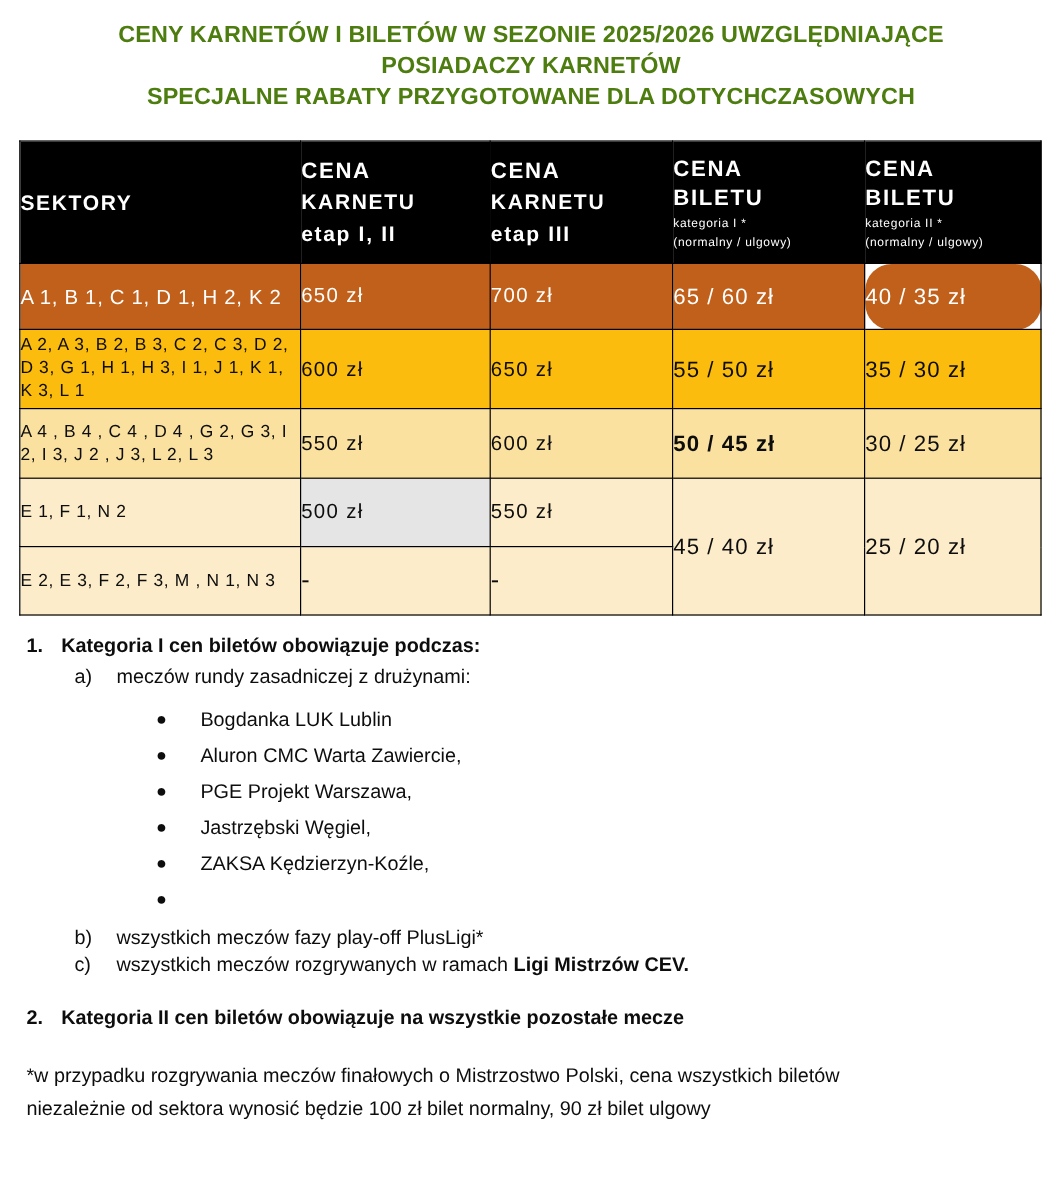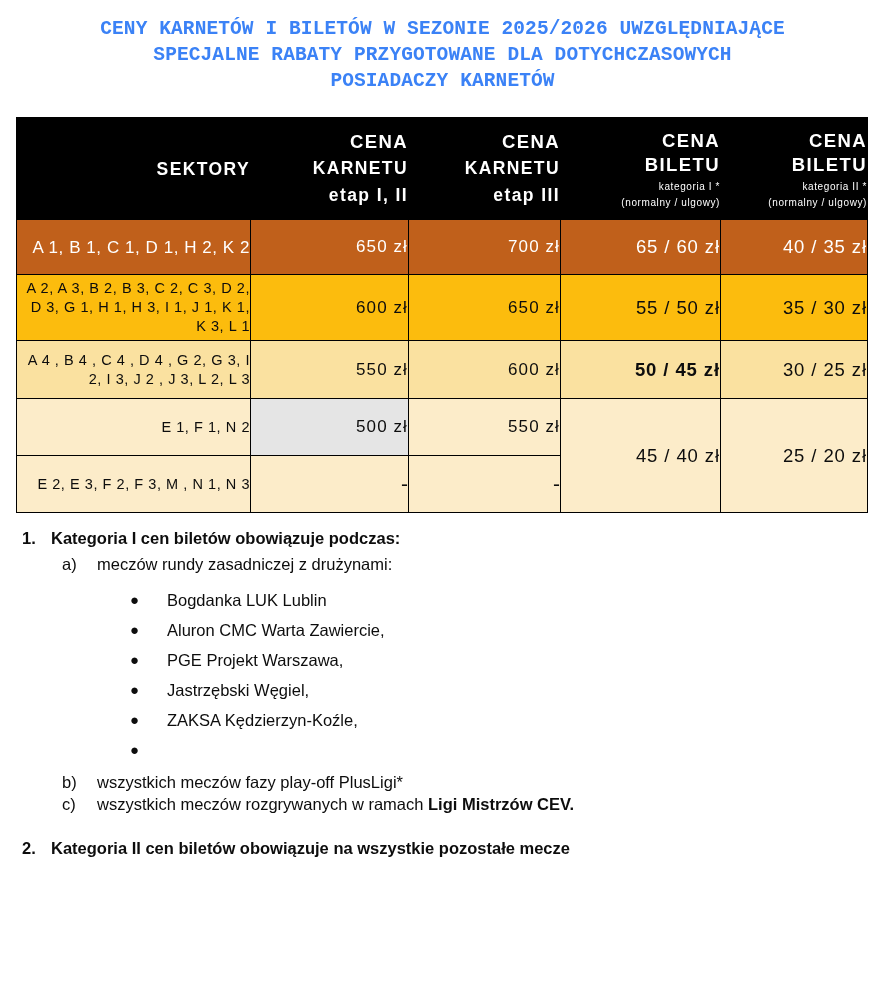"CENY KARNETÓW I BILETÓW W" .doc-title { color: #3b82f6 -> #4d7c0f; font-family: Liberation Mono, monospace -> Liberation Sans, sans-serif }
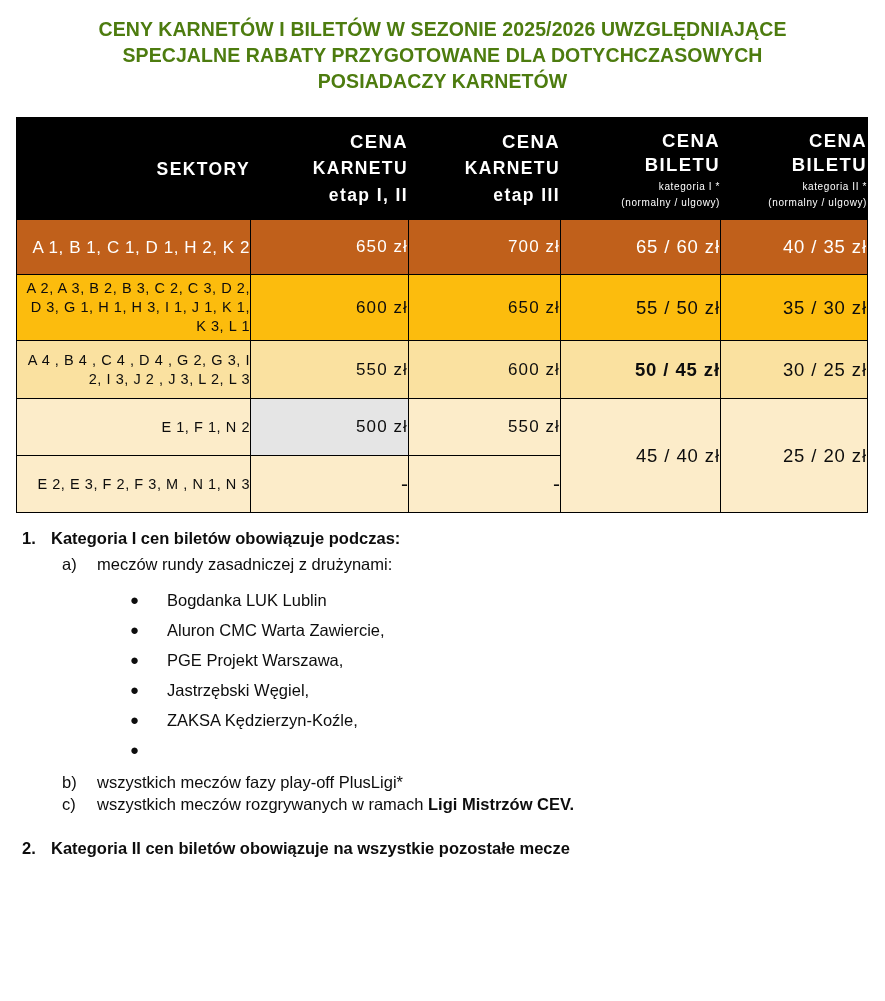"SPECJALNE RABATY PRZYGOTOWANE DLA" span { order: before "POSIADACZY KARNETÓW" -> after "POSIADACZY KARNETÓW" }
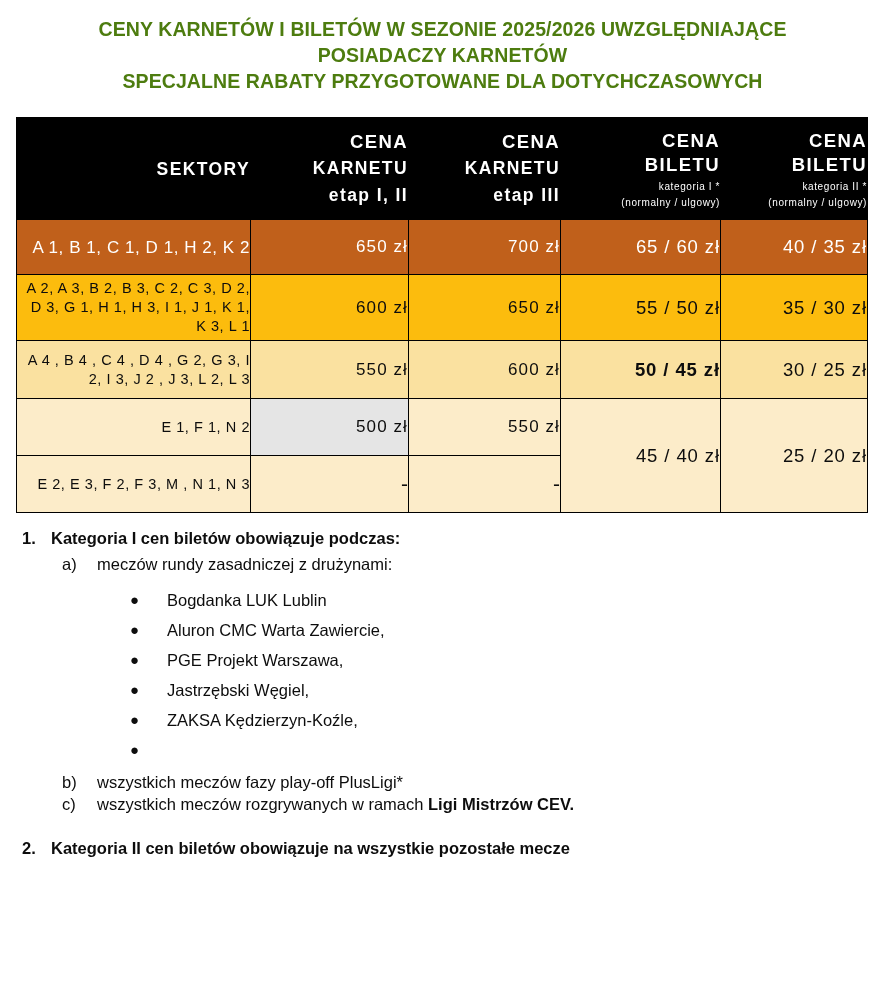"CENA" table.price-table td, table.price-table th { text-align: right -> left }
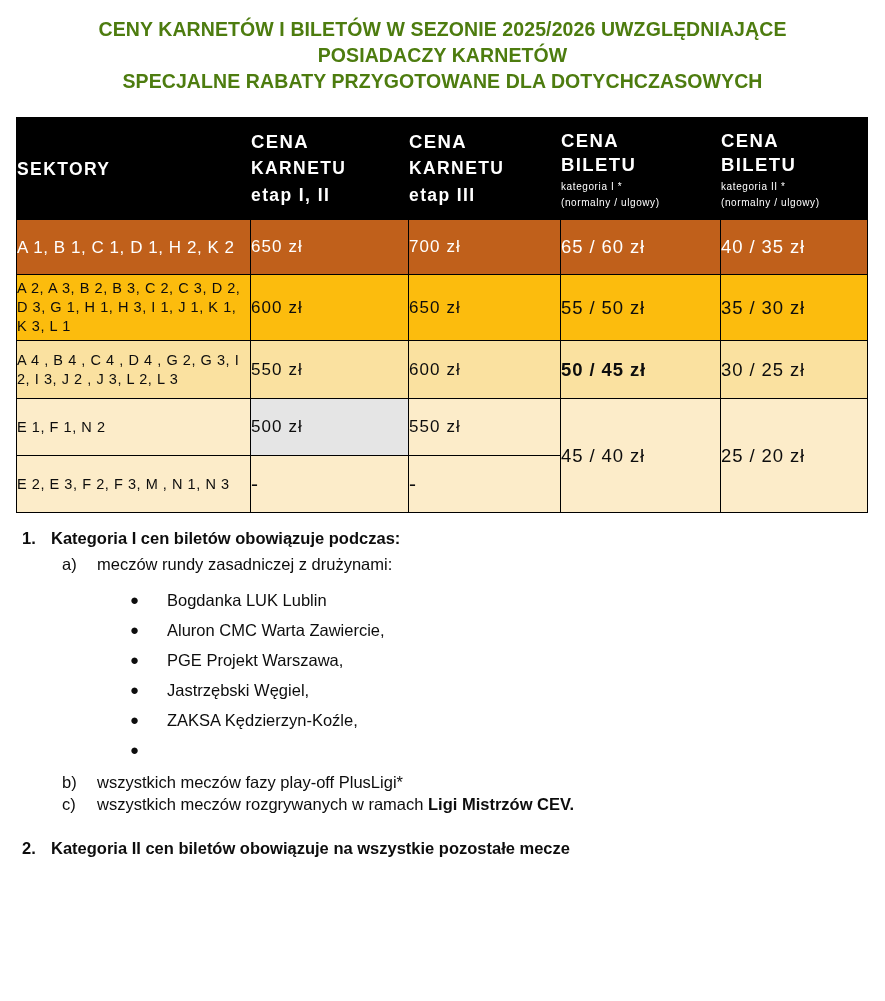"40 / 35 zł" td.ticket { border-radius: none -> 22px }
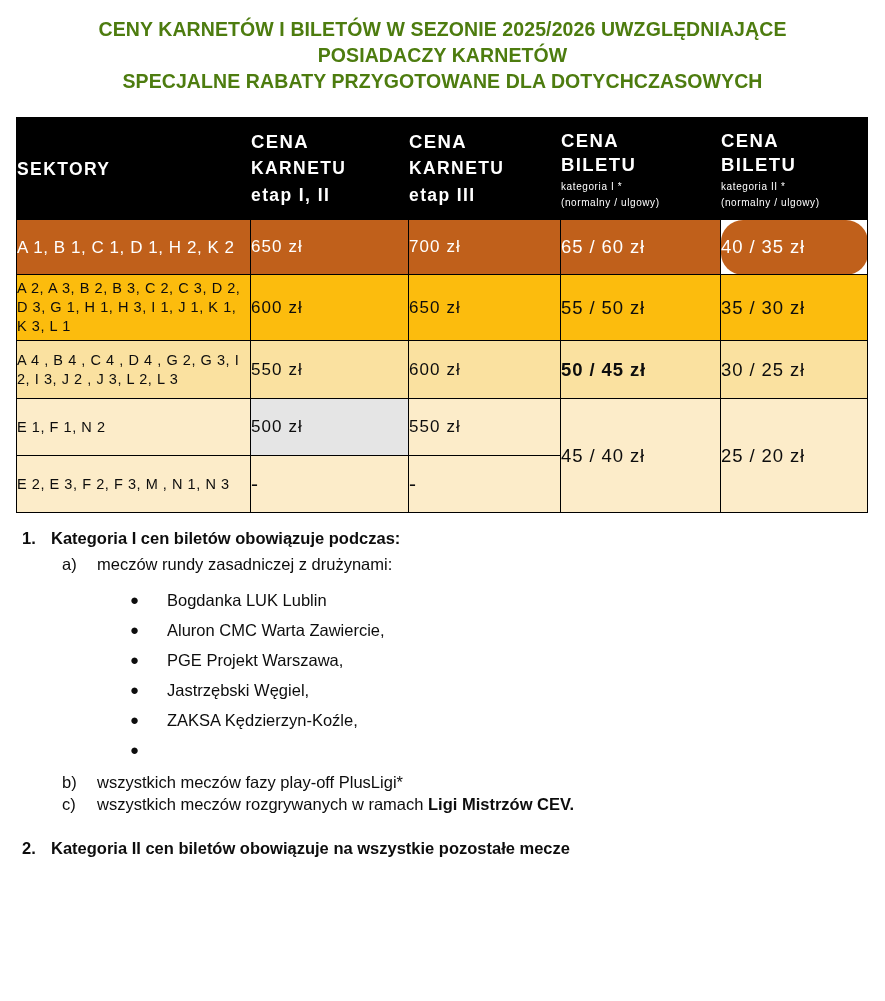"*w przypadku rozgrywania meczów" div.footnote { html: none -> <div> <div>*w przypadku rozgrywania meczów finałowych o Mistrzostwo Polski, cena wszystkich biletów</div> <div>niezależnie od sektora wynosić będzie 100 zł bilet normalny, 90 zł bilet ulgowy</div> </div> }
